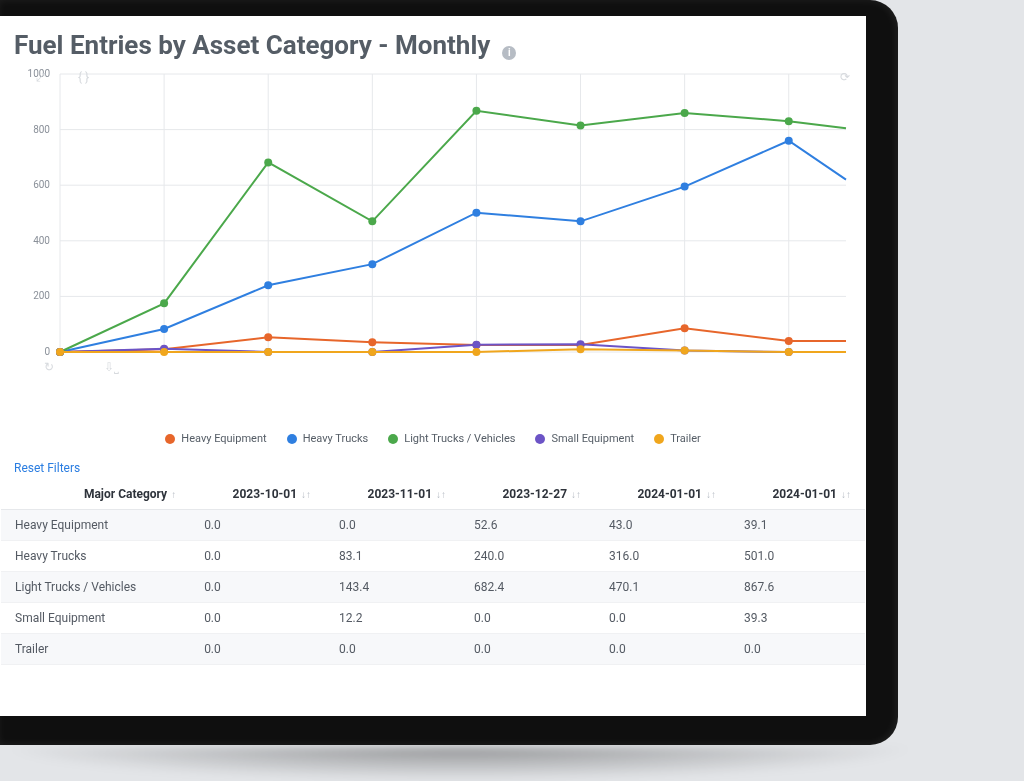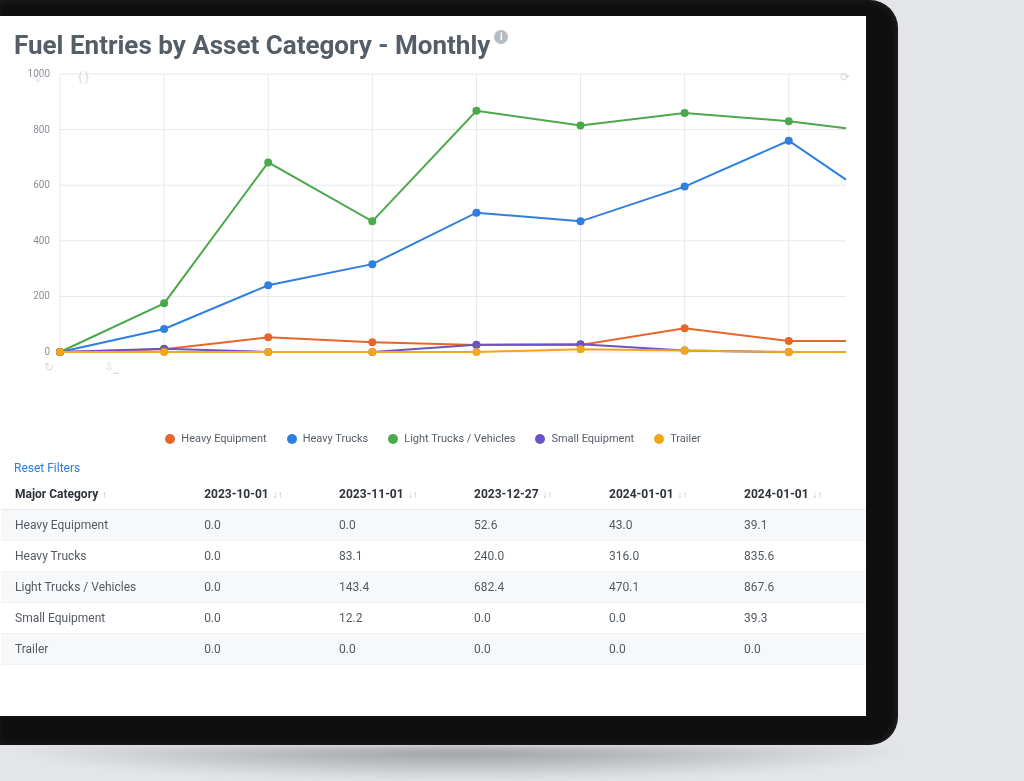"Fuel Entries by Asset Category" .title { align-items: flex-start -> flex-end; gap: 4px -> 12px }
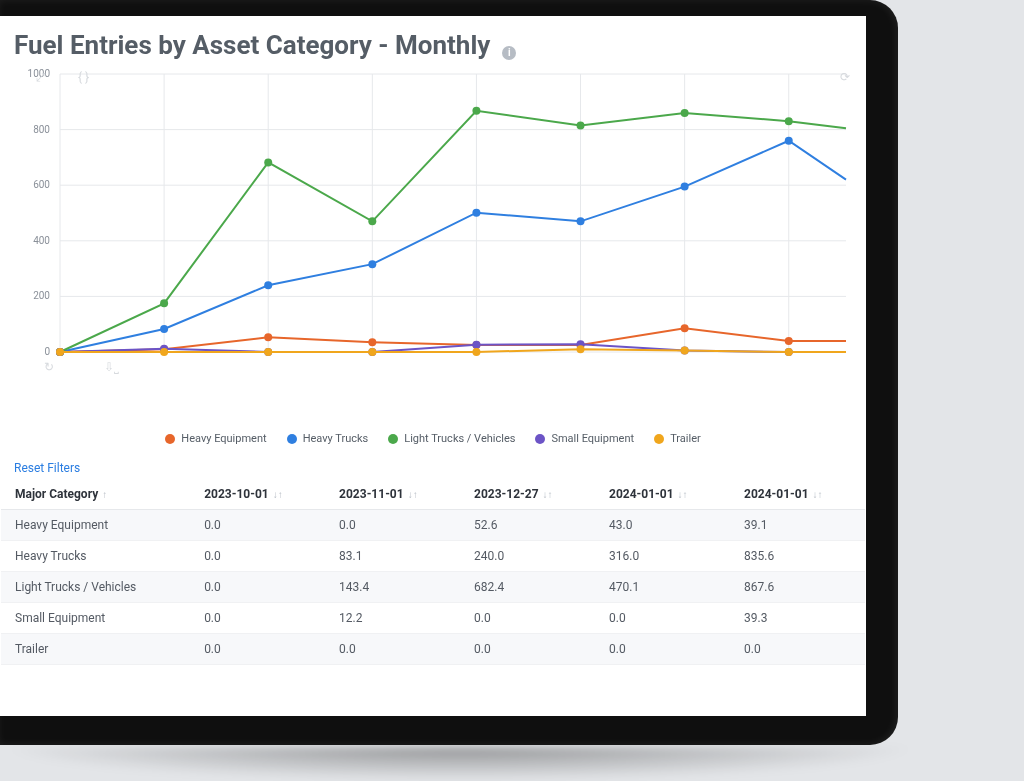"Major Category ↑" th { text-align: left -> right }
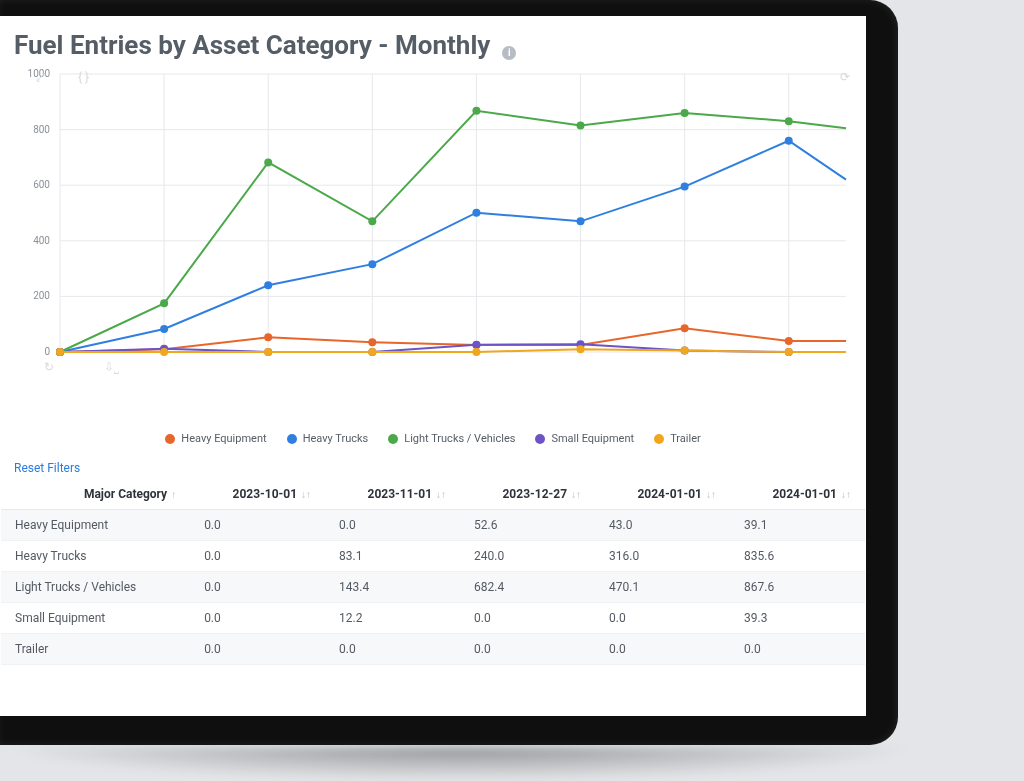"835.6" td { text: 835.6 -> 501.0 }
